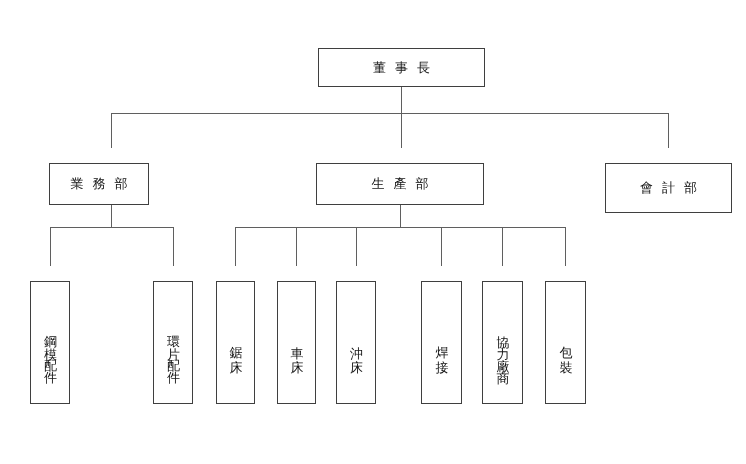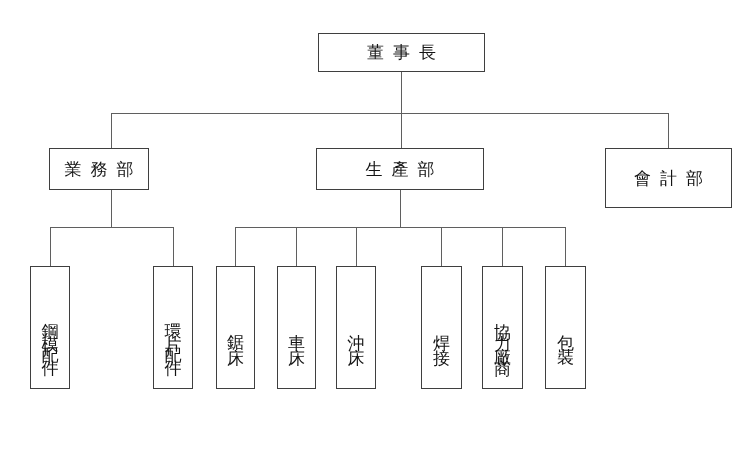"董事長" .box { font-size: 17px -> 13px; margin-top: none -> 15px }
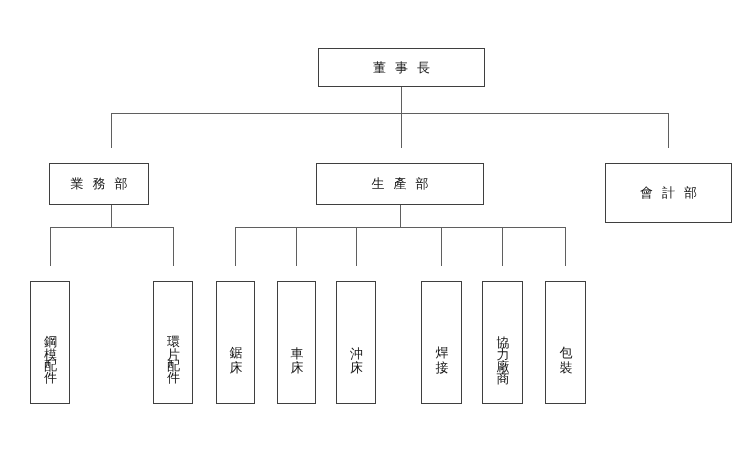"會計部" #node-accounting { height: 60px -> 50px }
